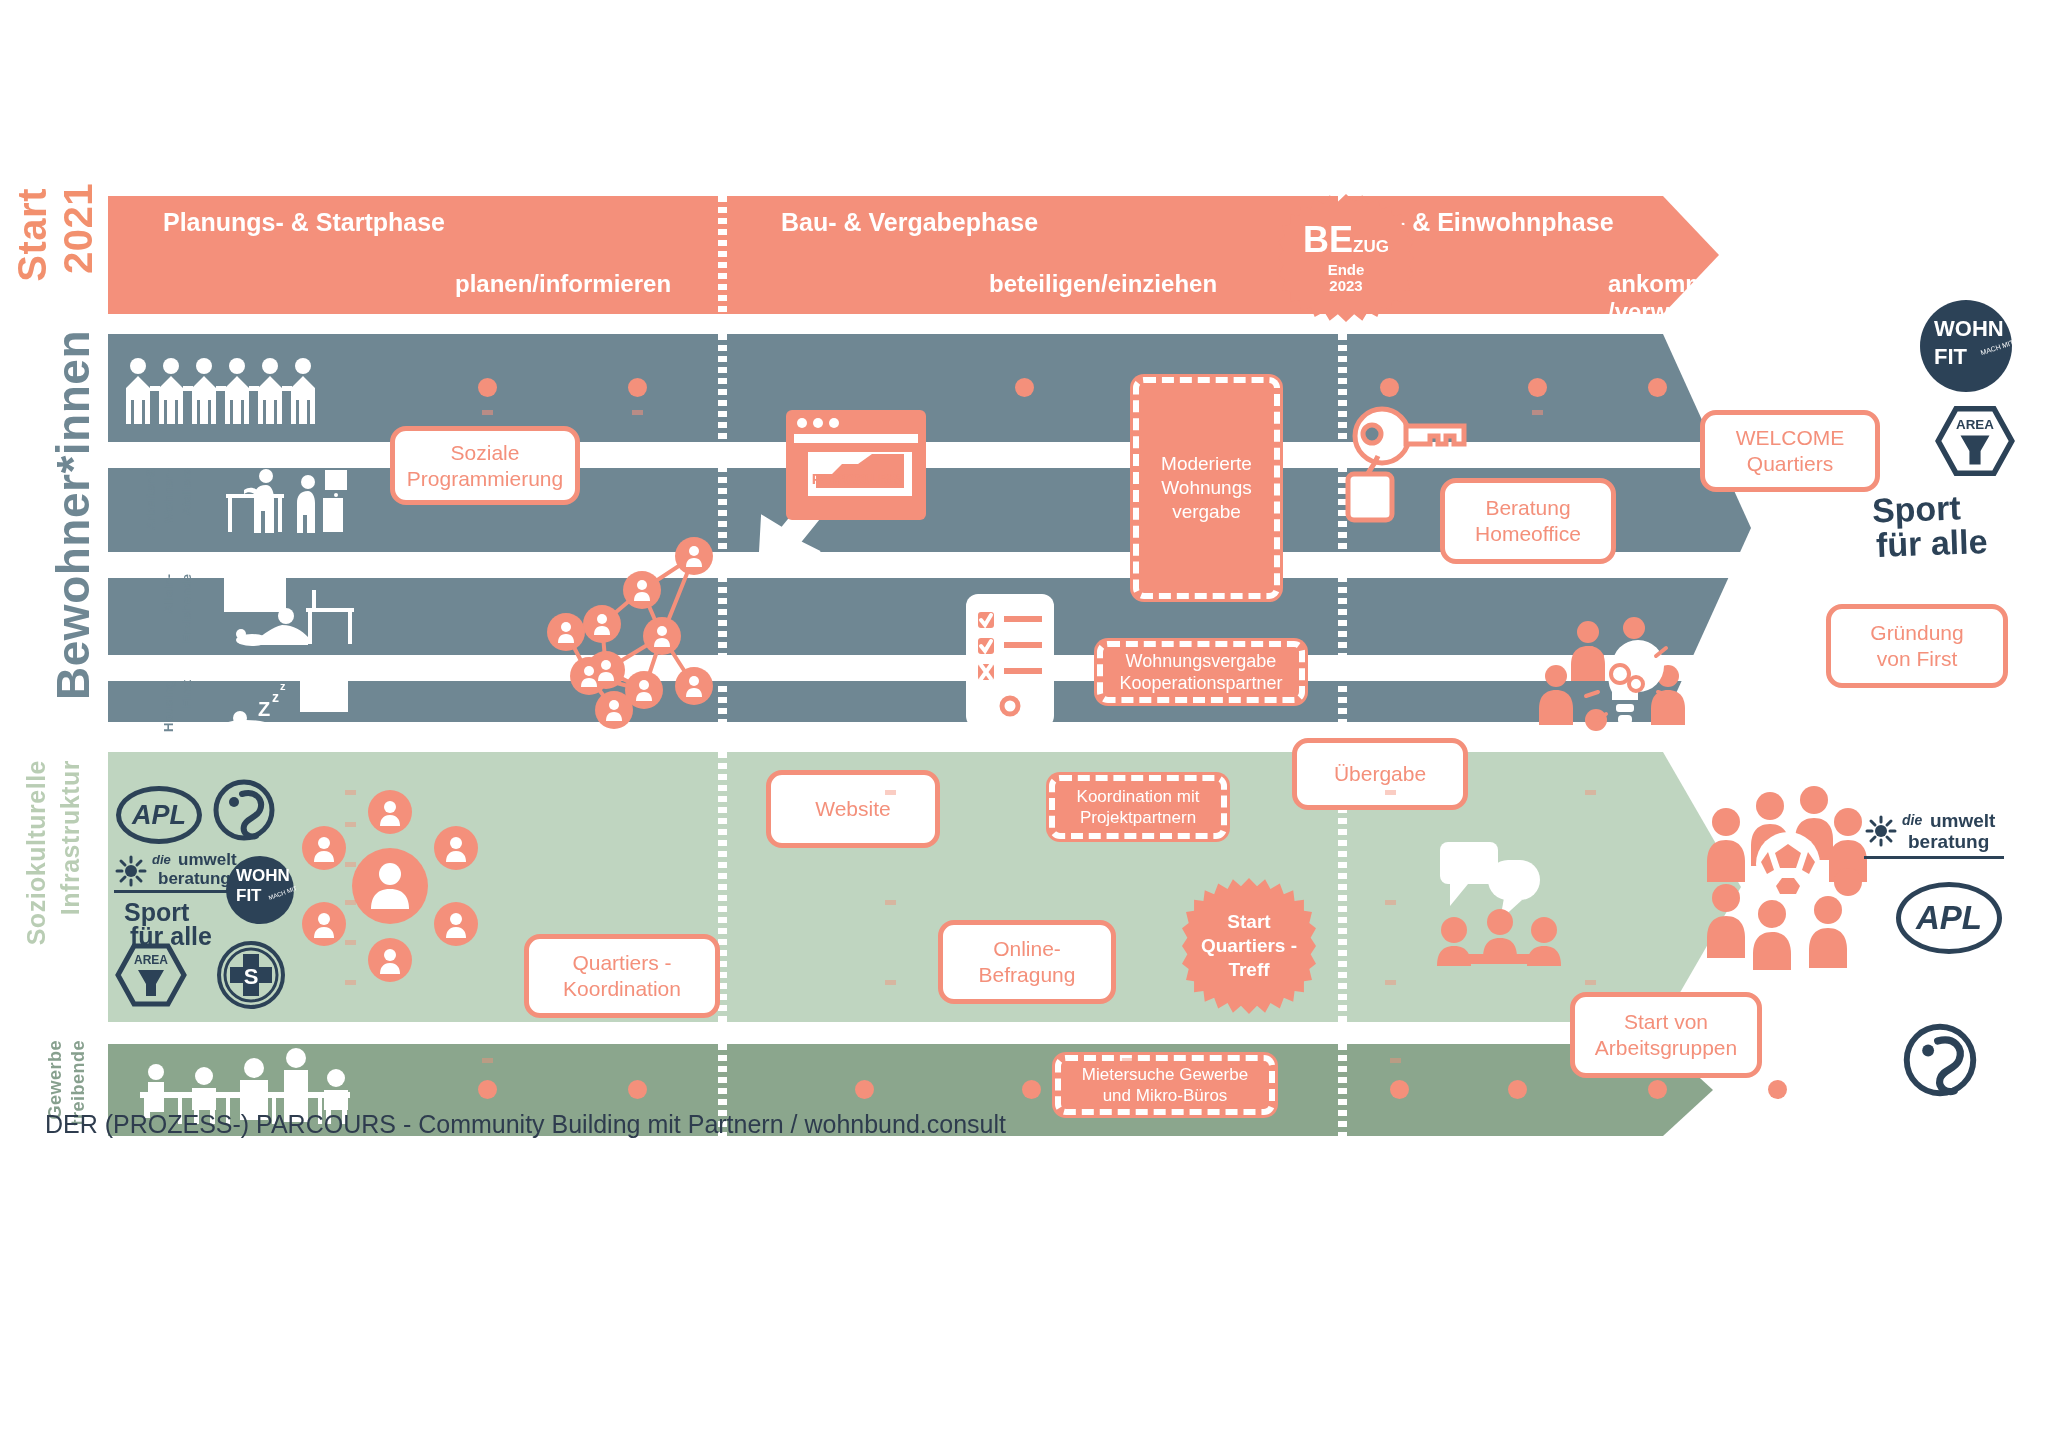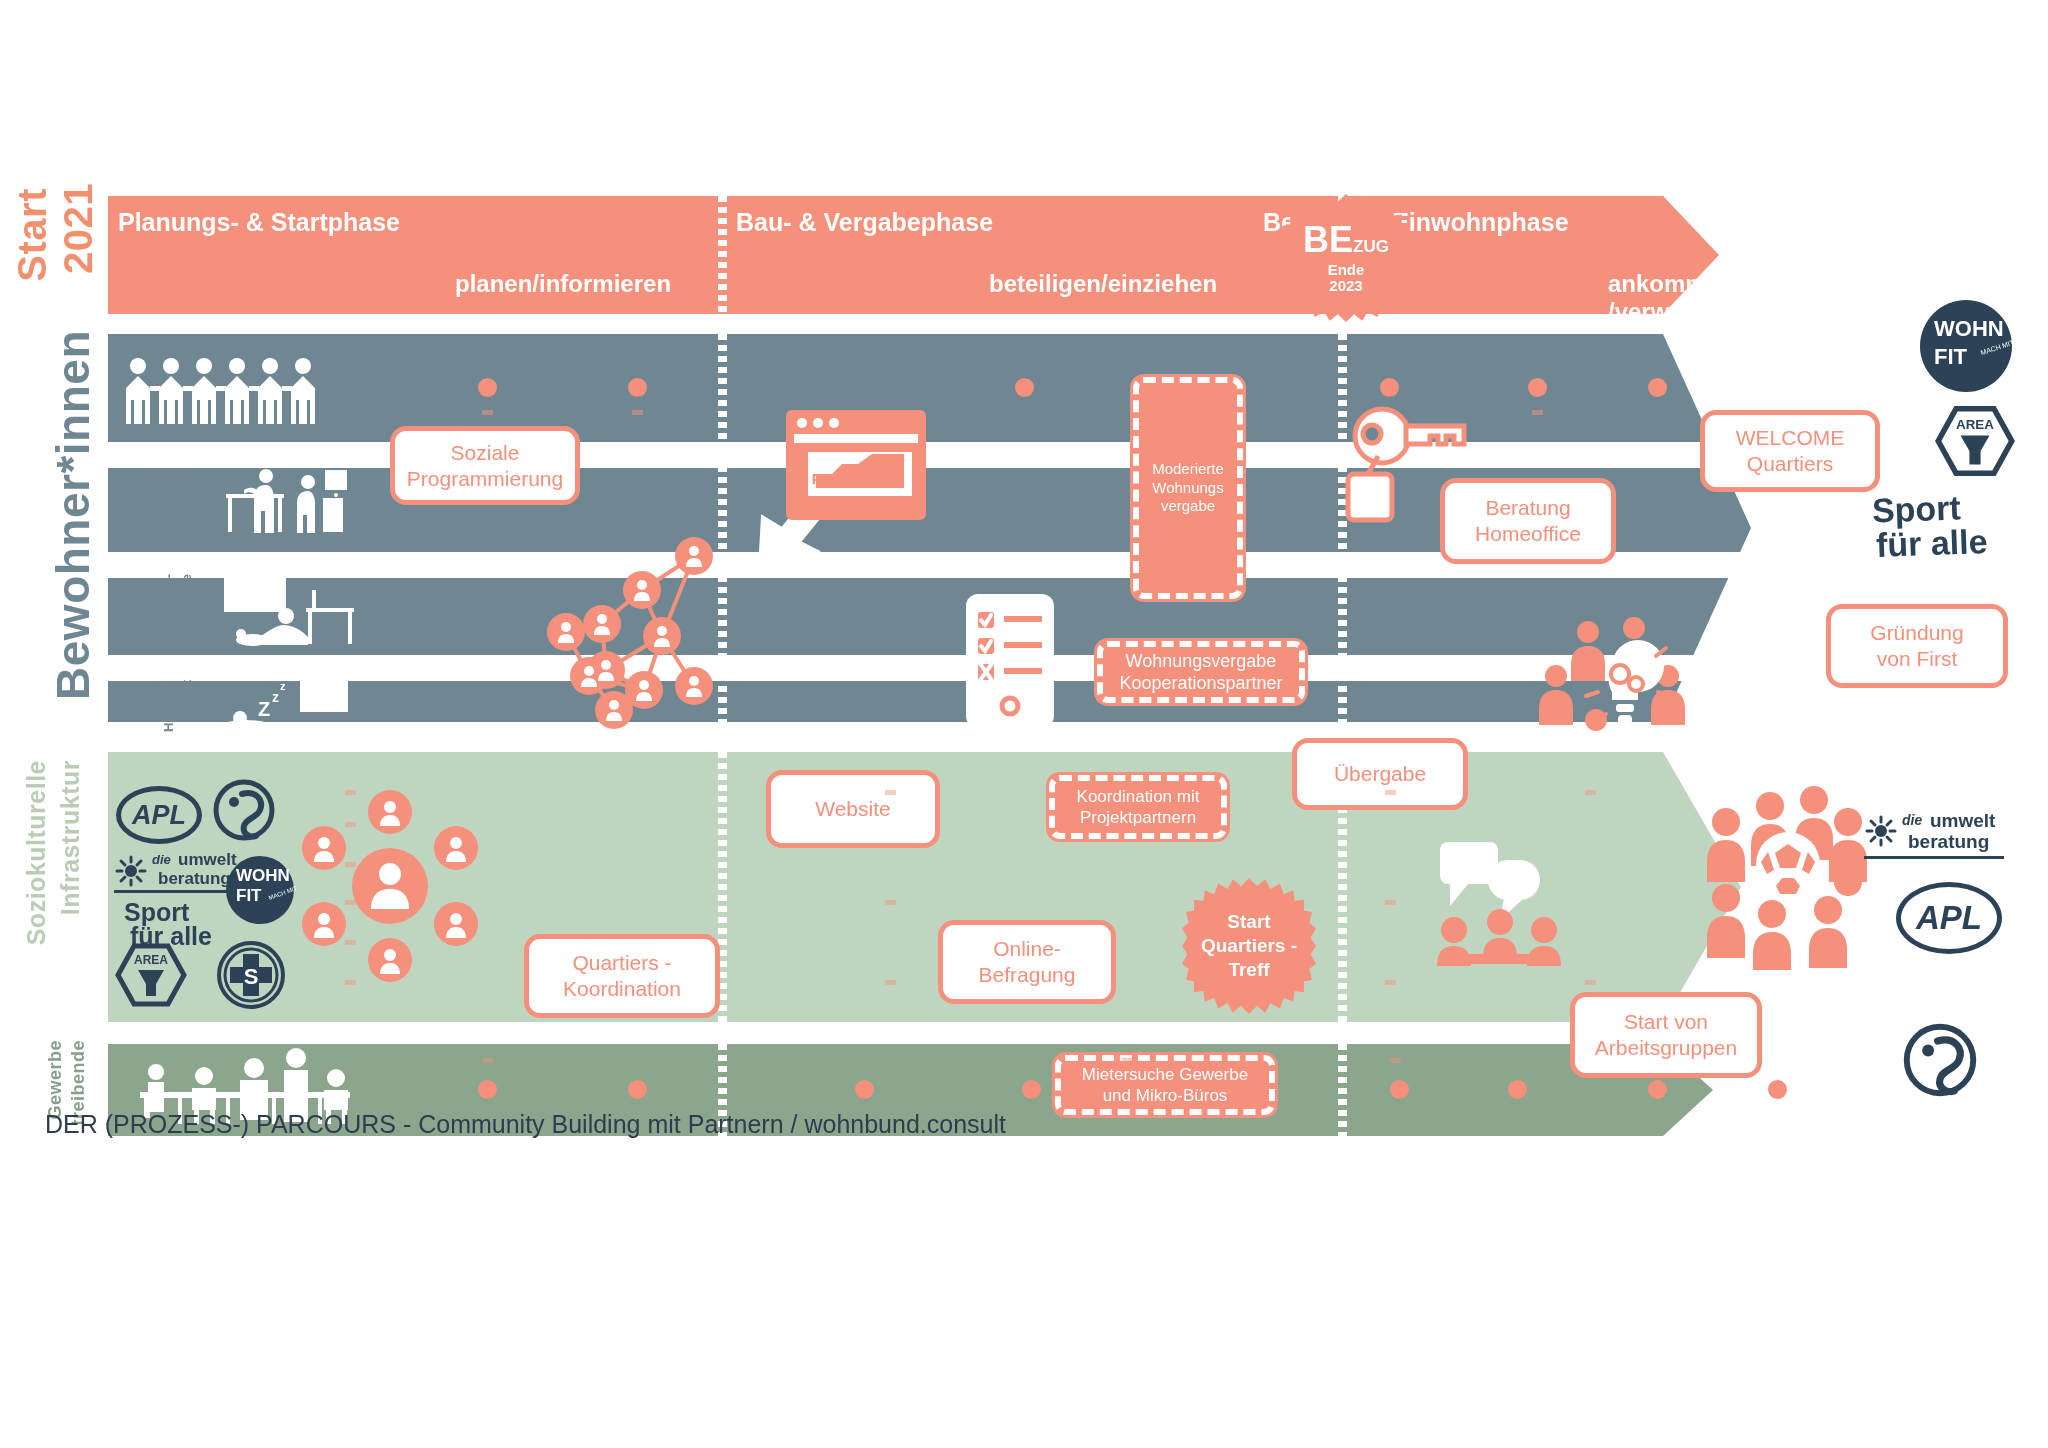"Planungs- & Startphase" .ph-title { margin-left: none -> 45px }
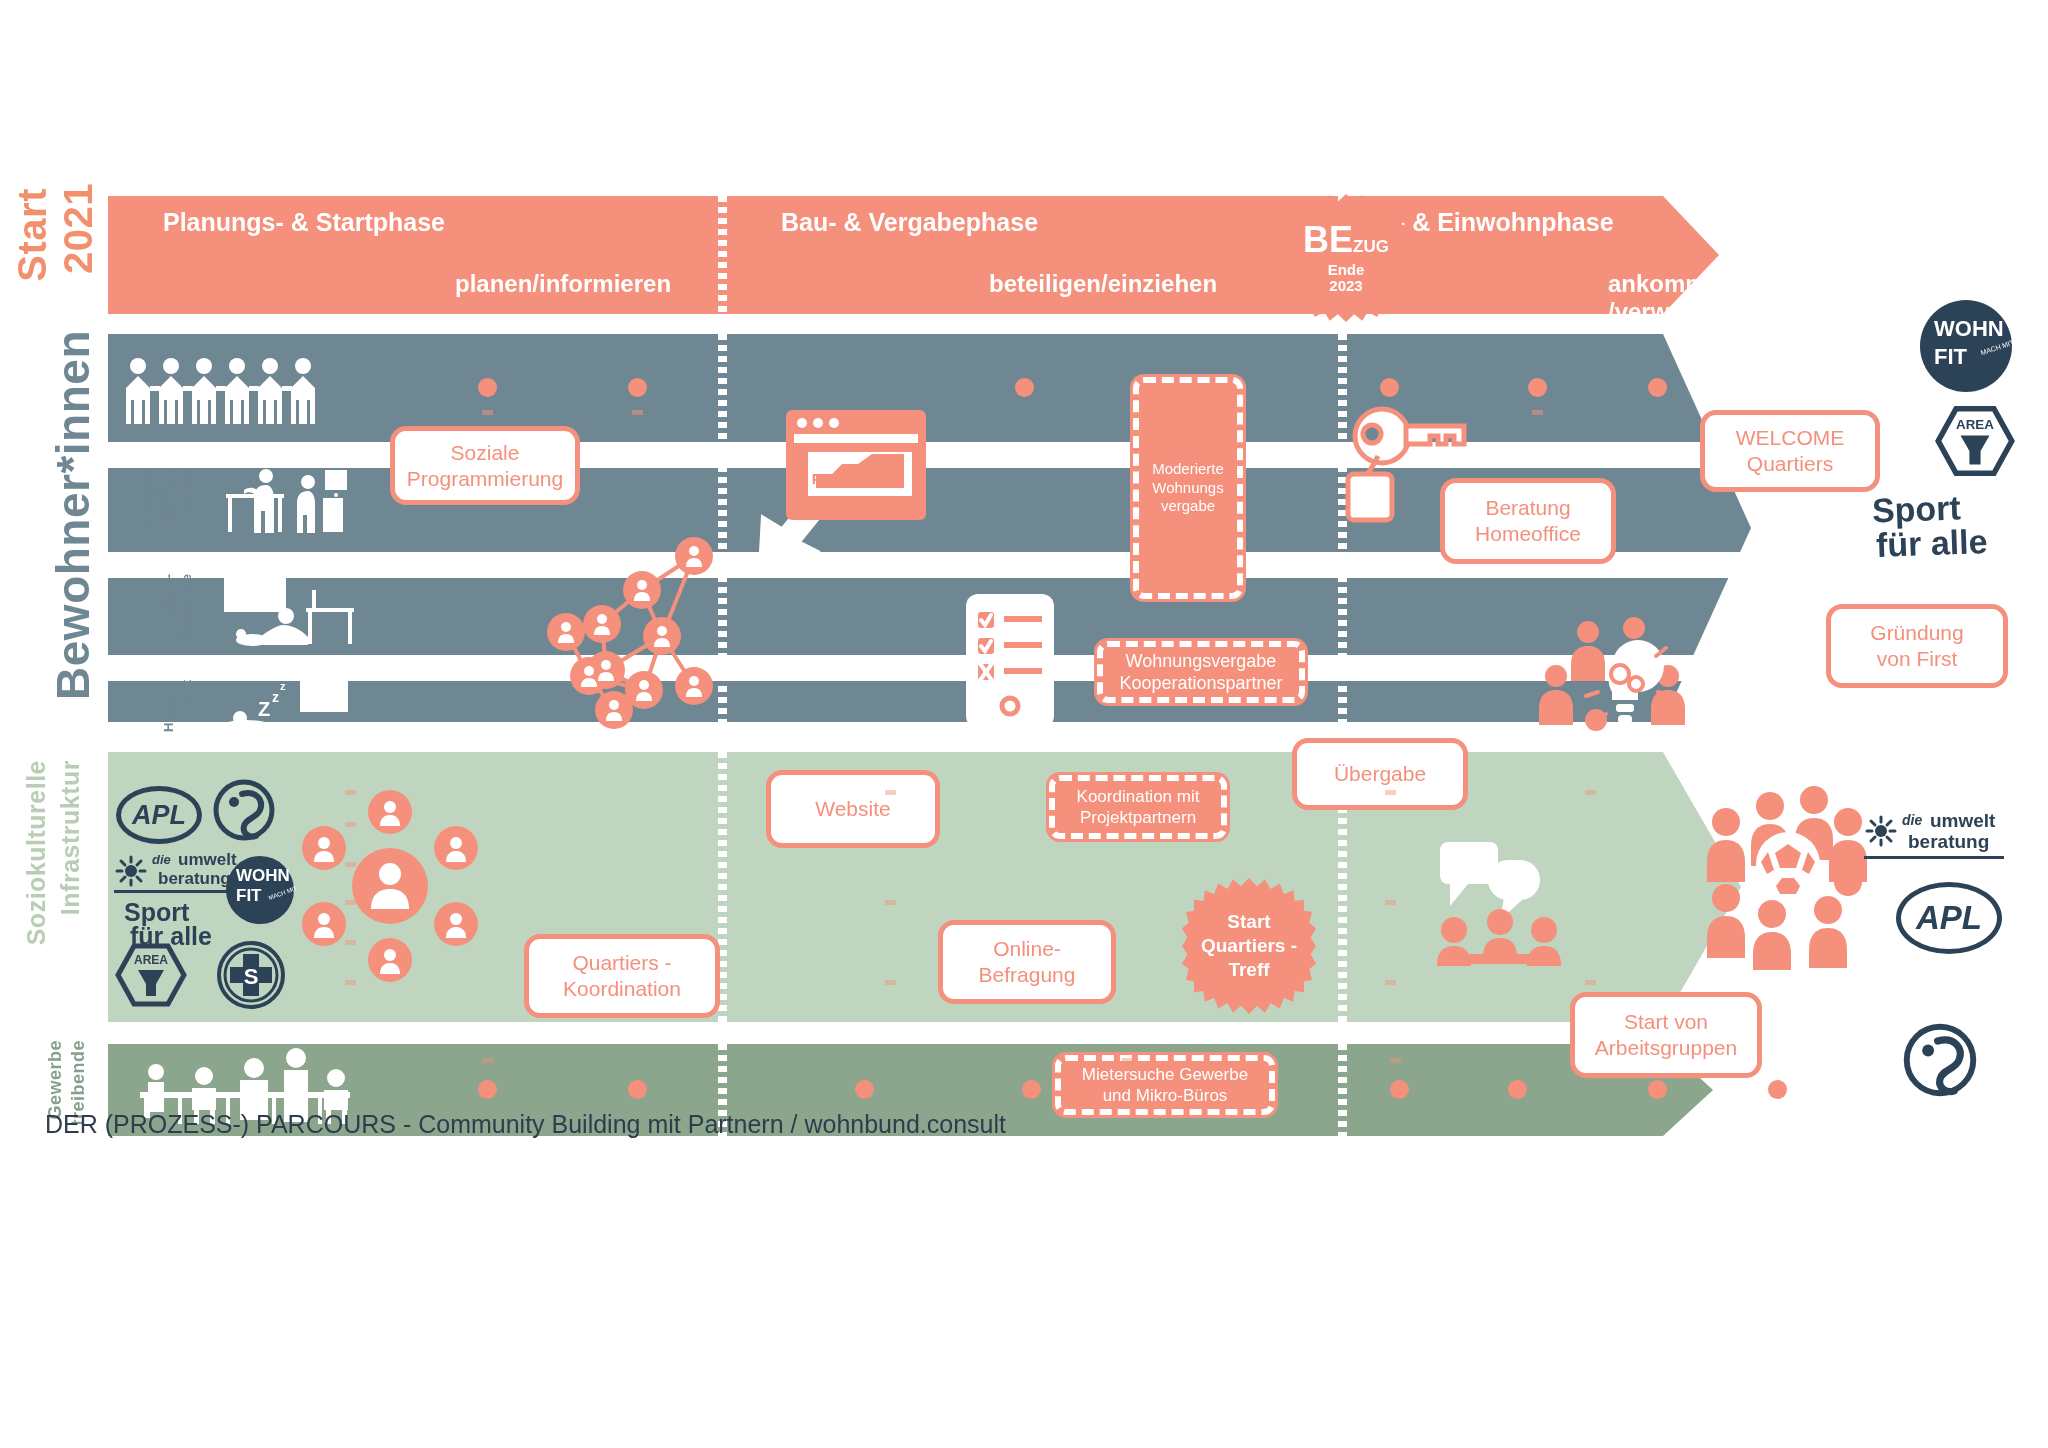"Moderierte" div.stitch { font-size: 15px -> 19px; width: 116px -> 153px }
